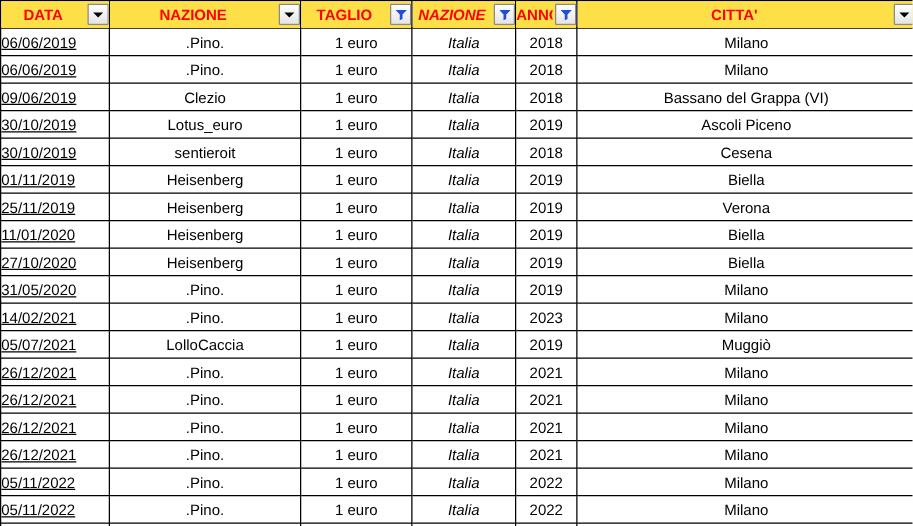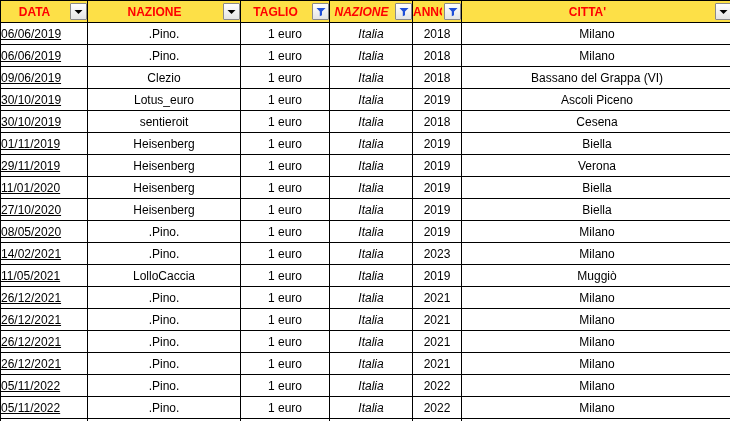"29/11/2019" td.col-data { text: 29/11/2019 -> 25/11/2019 }
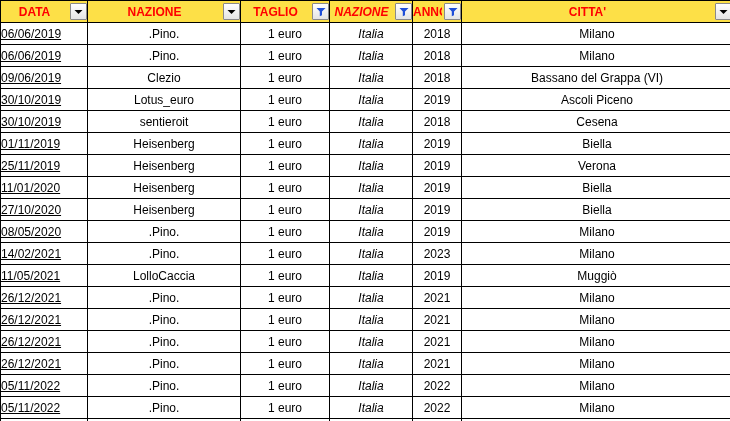"08/05/2020" td.col-data { text: 08/05/2020 -> 31/05/2020 }
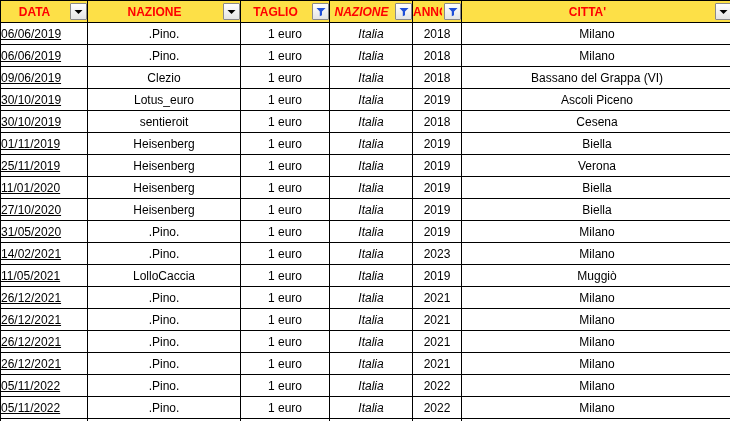"11/05/2021" td.col-data { text: 11/05/2021 -> 05/07/2021 }
